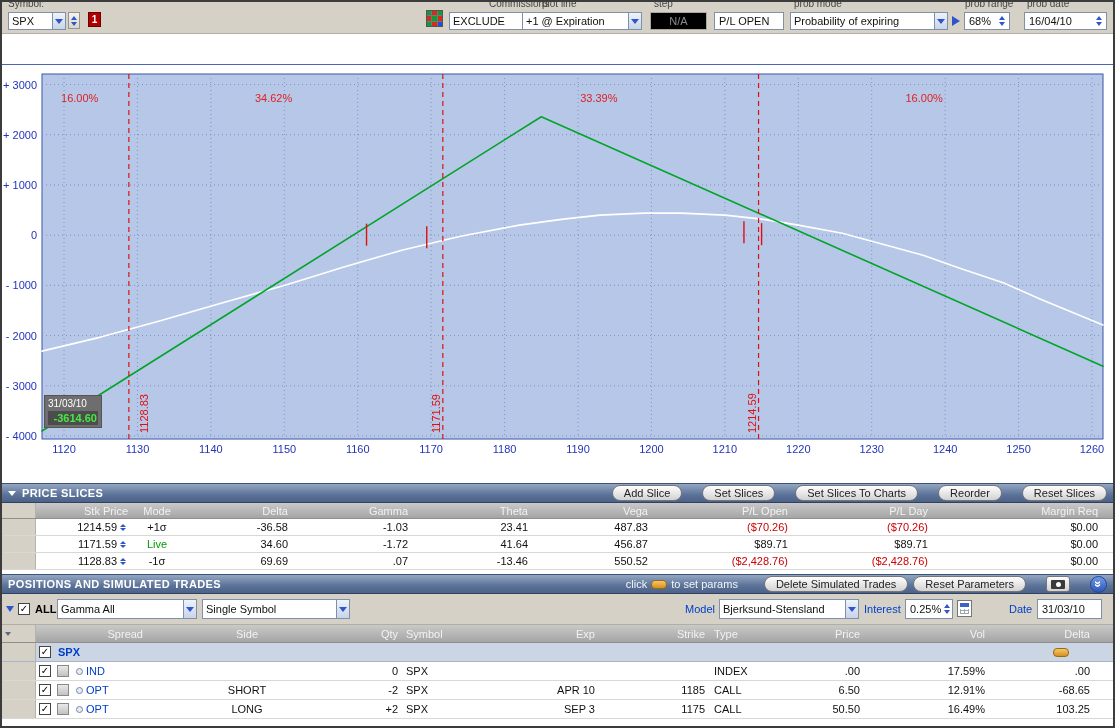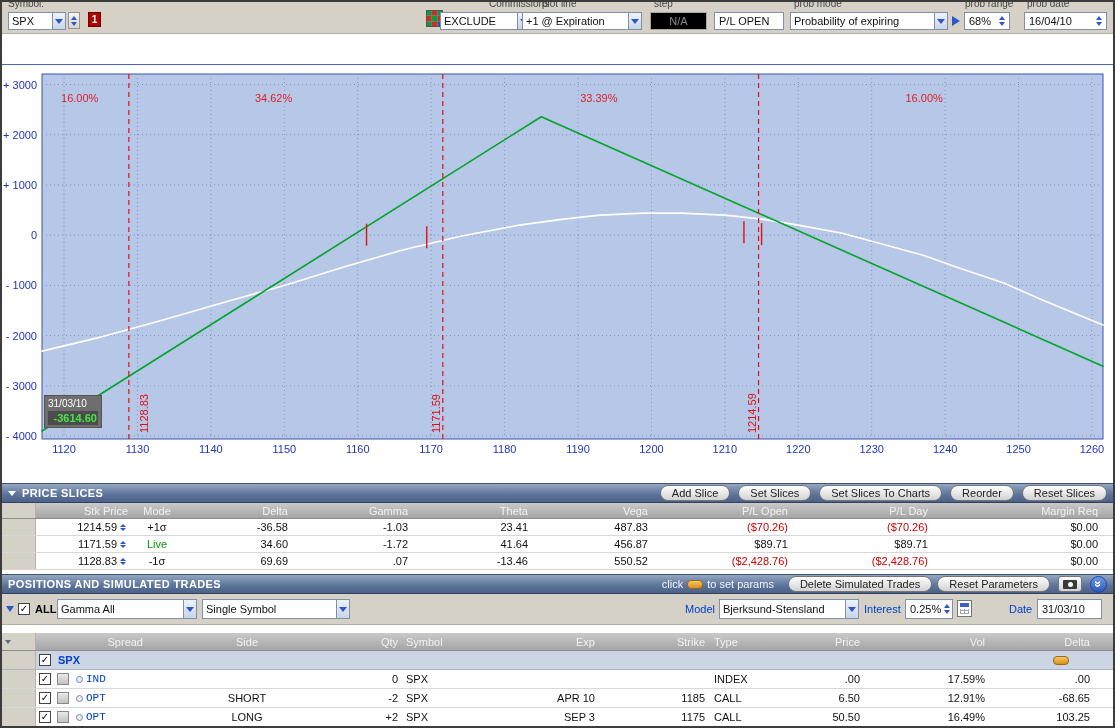"EXCLUDE" div.dropdown { left: 438px -> 447px }
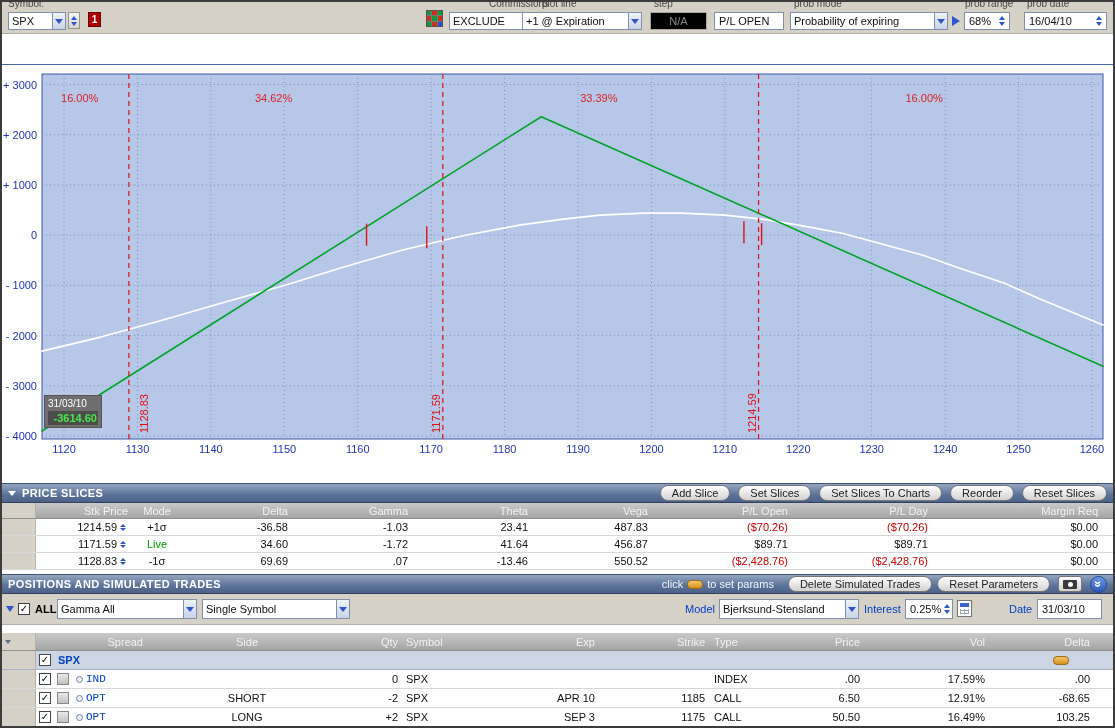"Add Slice" .bar-right { gap: 8px -> 20px }
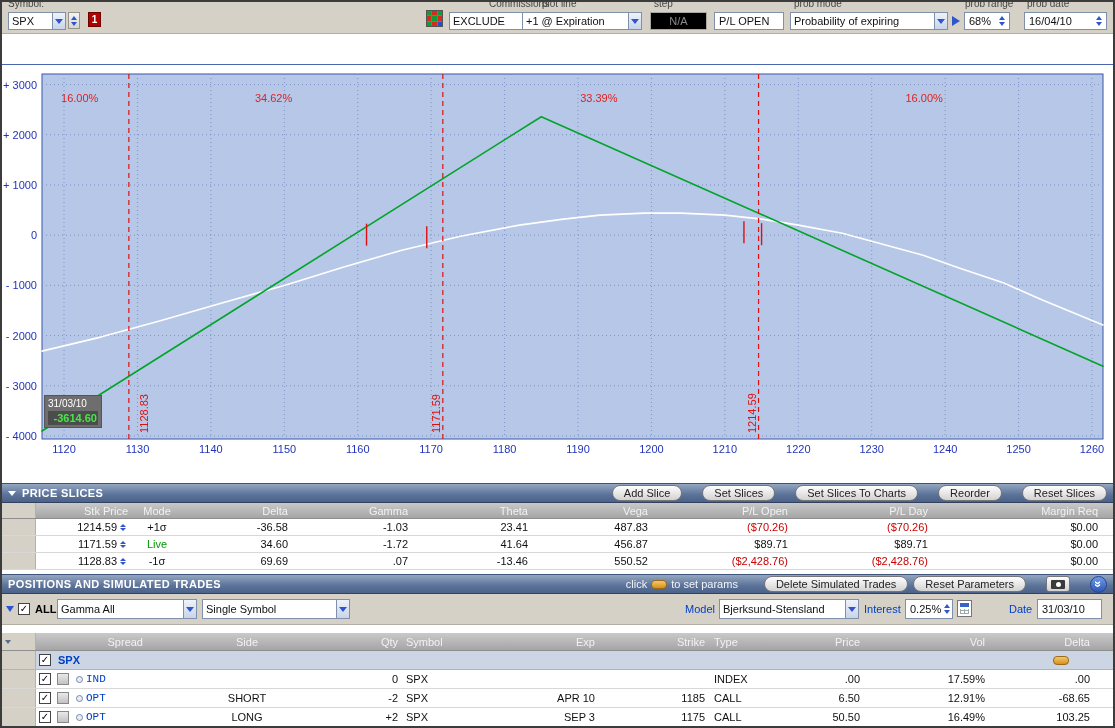"Spread" #positions-table { margin-top: 8px -> none }
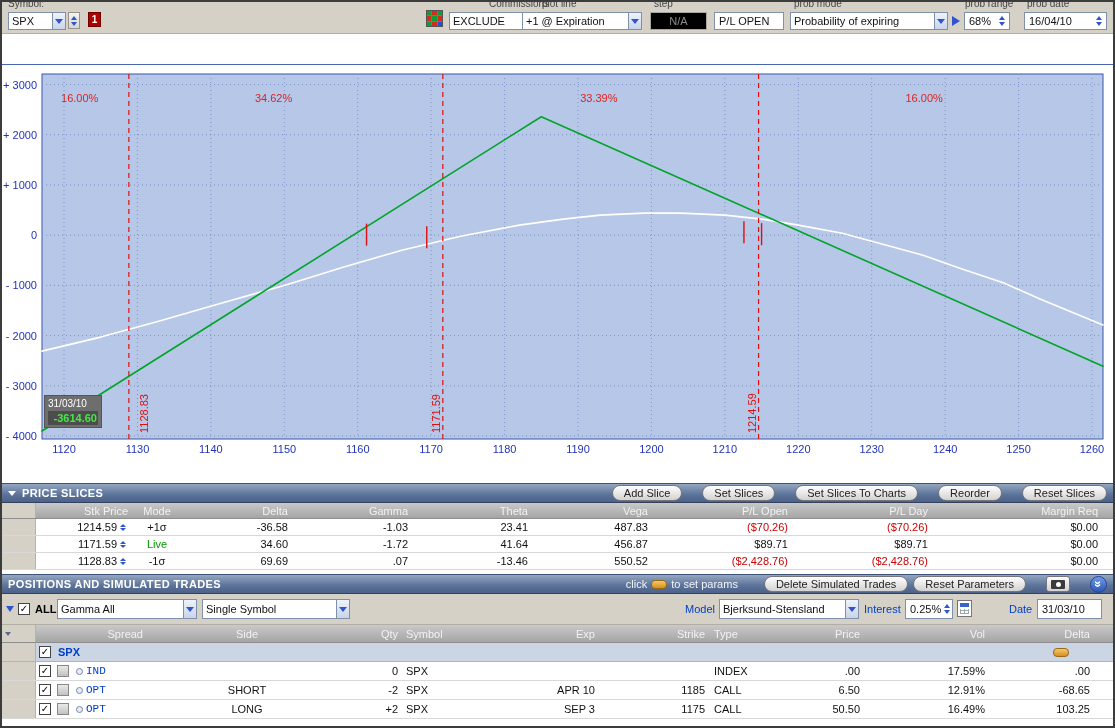"IND" .instr-label { font-family: Liberation Mono, monospace -> none }
